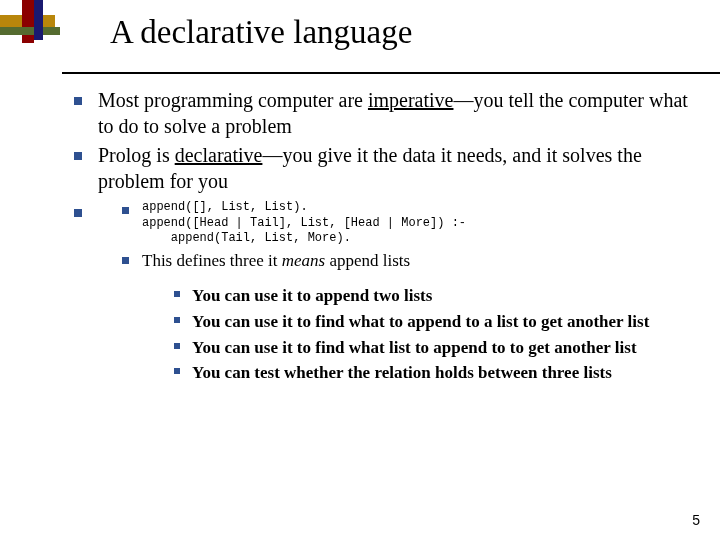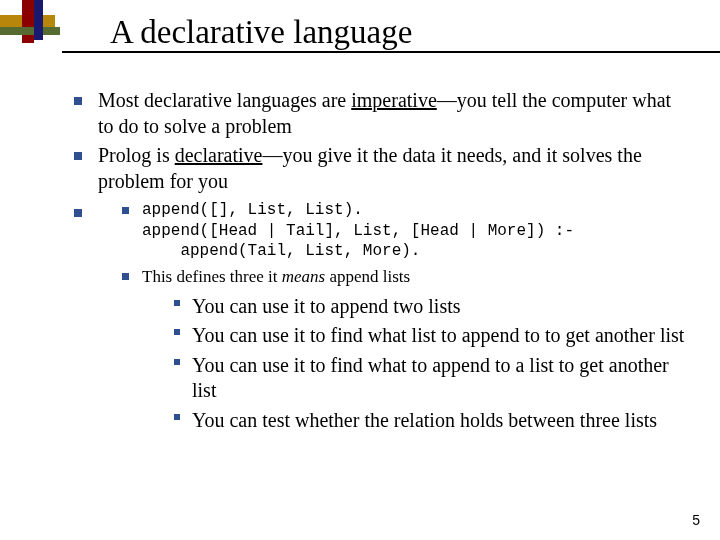"A declarative language" .title { padding-bottom: 0 -> 21px }
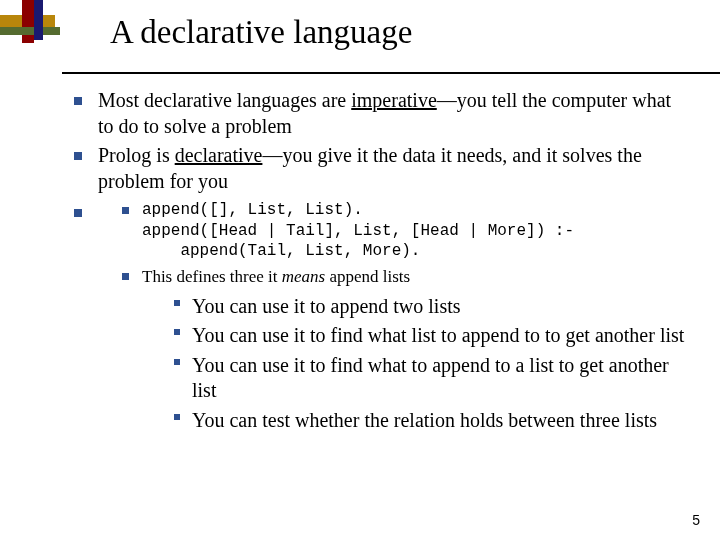"Most declarative languages are" span { text: declarative languages -> programming computer }
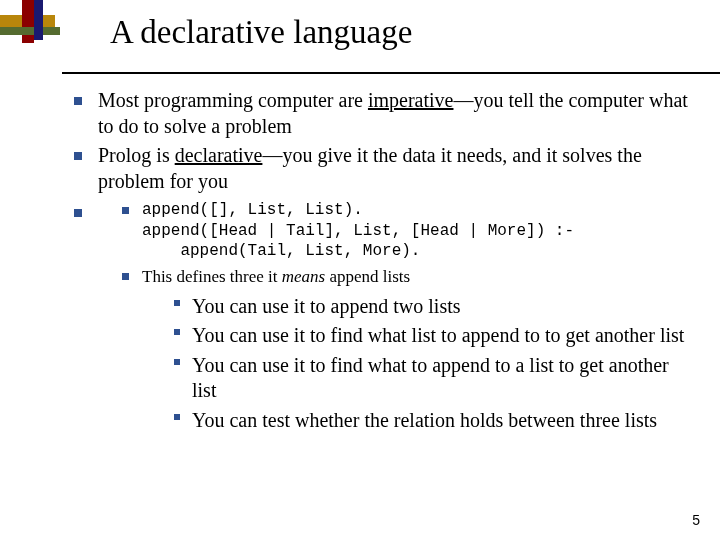"append([], List, List)." .code { font-size: 16px -> 12px }
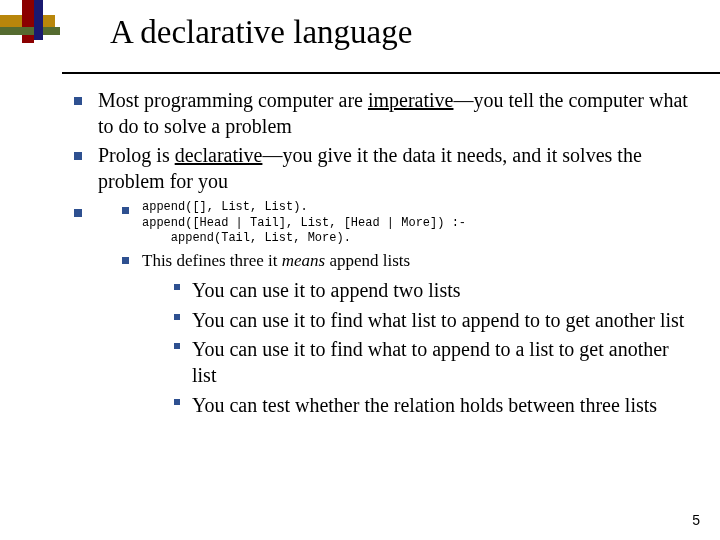"You can use it to" .lvl3 { font-size: 20px -> 17px; font-weight: none -> bold; margin-top: 6px -> 13px }
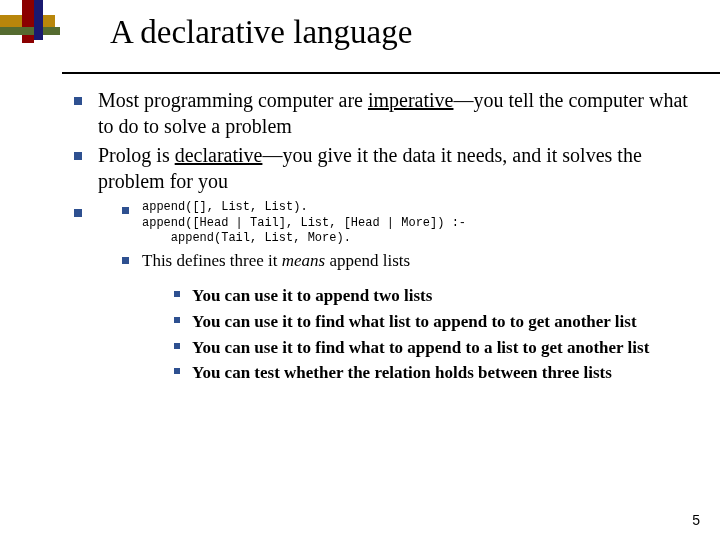"You can use it to find" li { order: before "You can use it to find what to" -> after "You can use it to find what to" }
